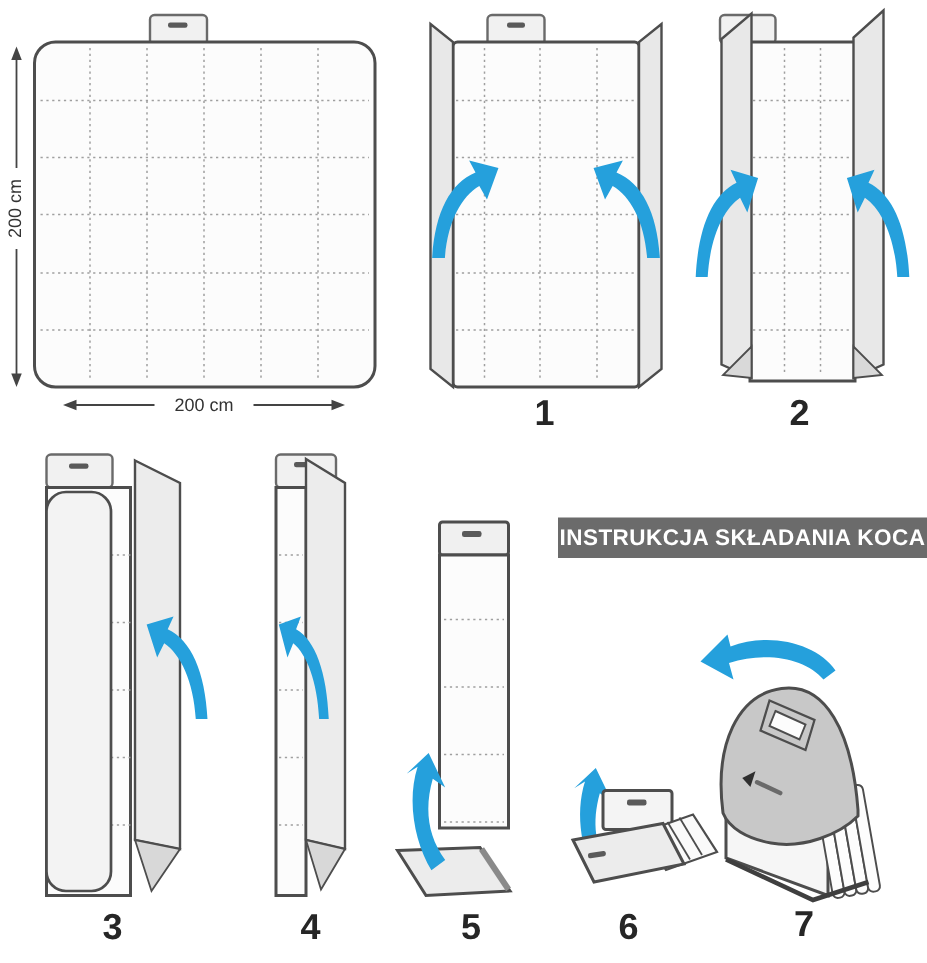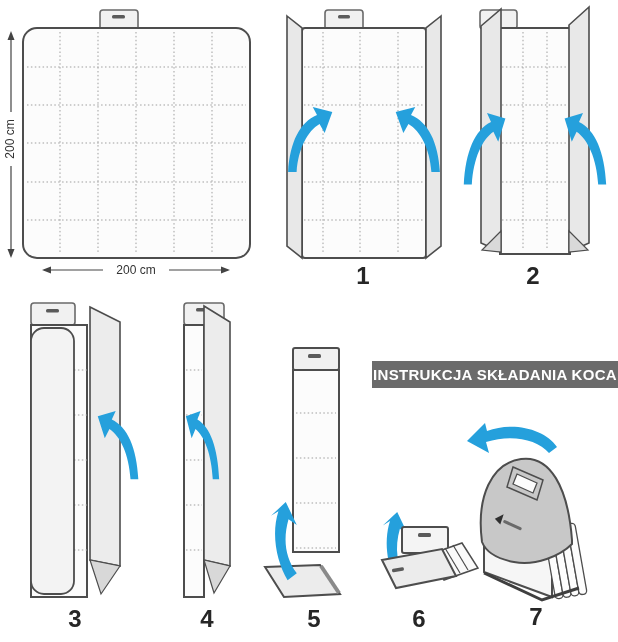"INSTRUKCJA SKŁADANIA KOCA" .title-banner { top: 361px -> 345px }
